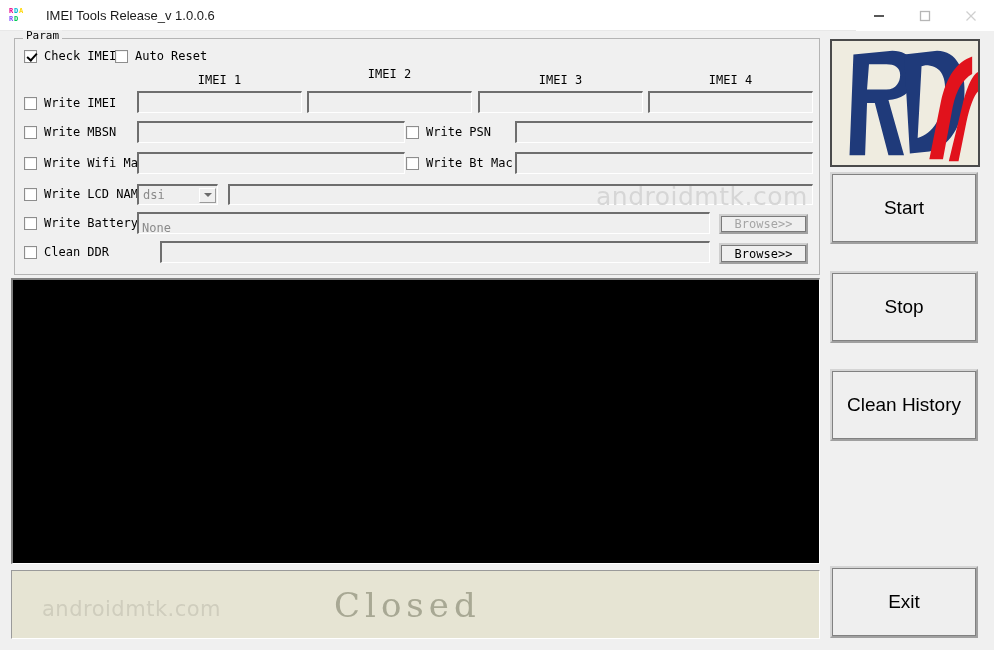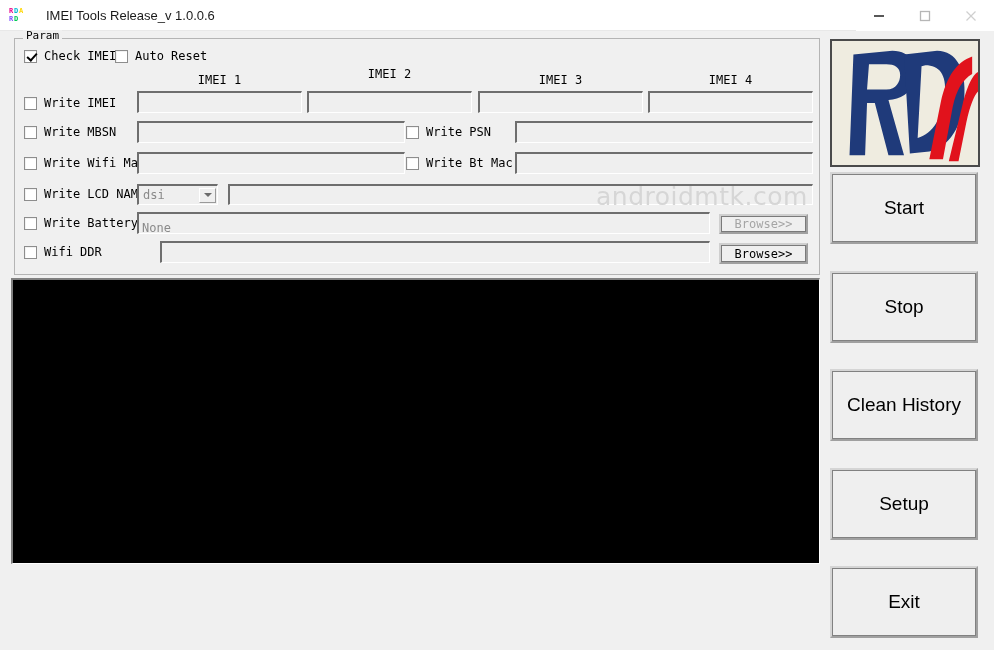"Wifi DDR" span.cb-label { text: Wifi -> Clean }
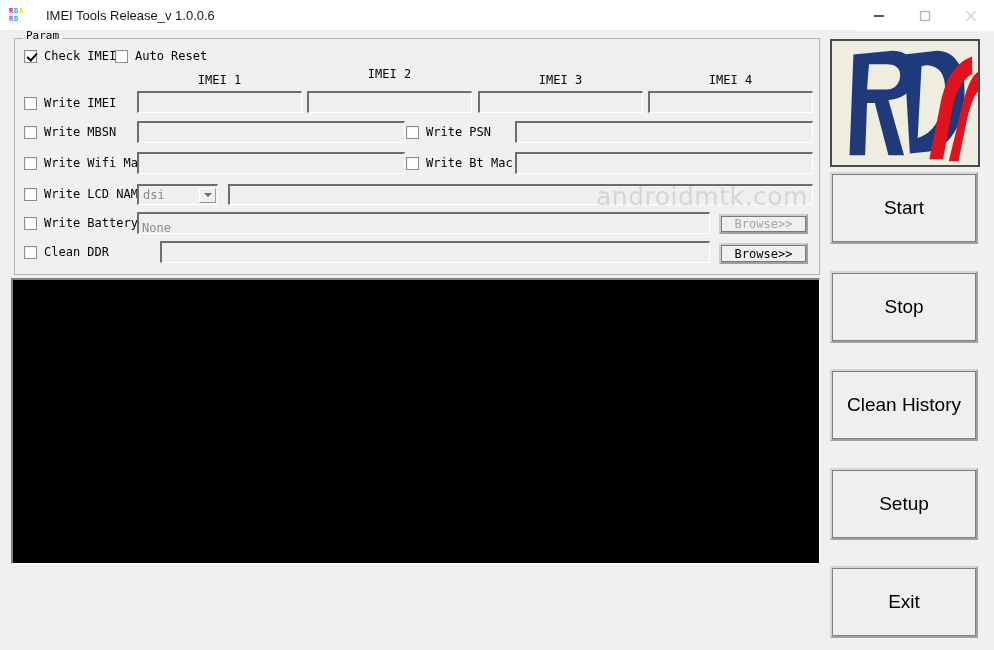"Setup" div.bigbtn { html: <div>Setup</div> -> none }
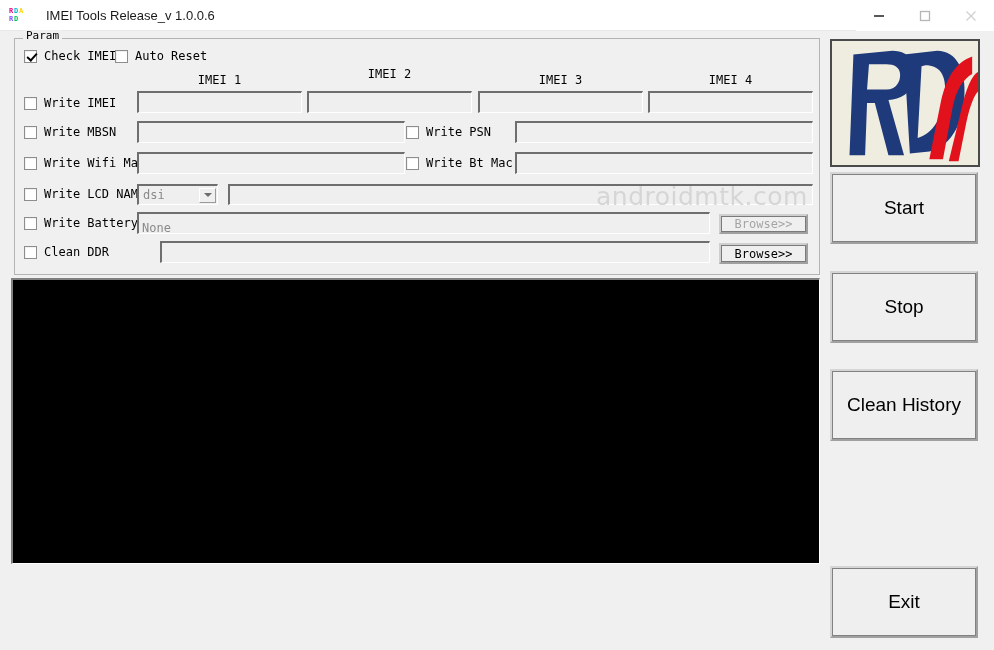"Closed" div.statusbar { html: none -> <div> <div>androidmtk.com</div> <div>Closed</div> </div> }
